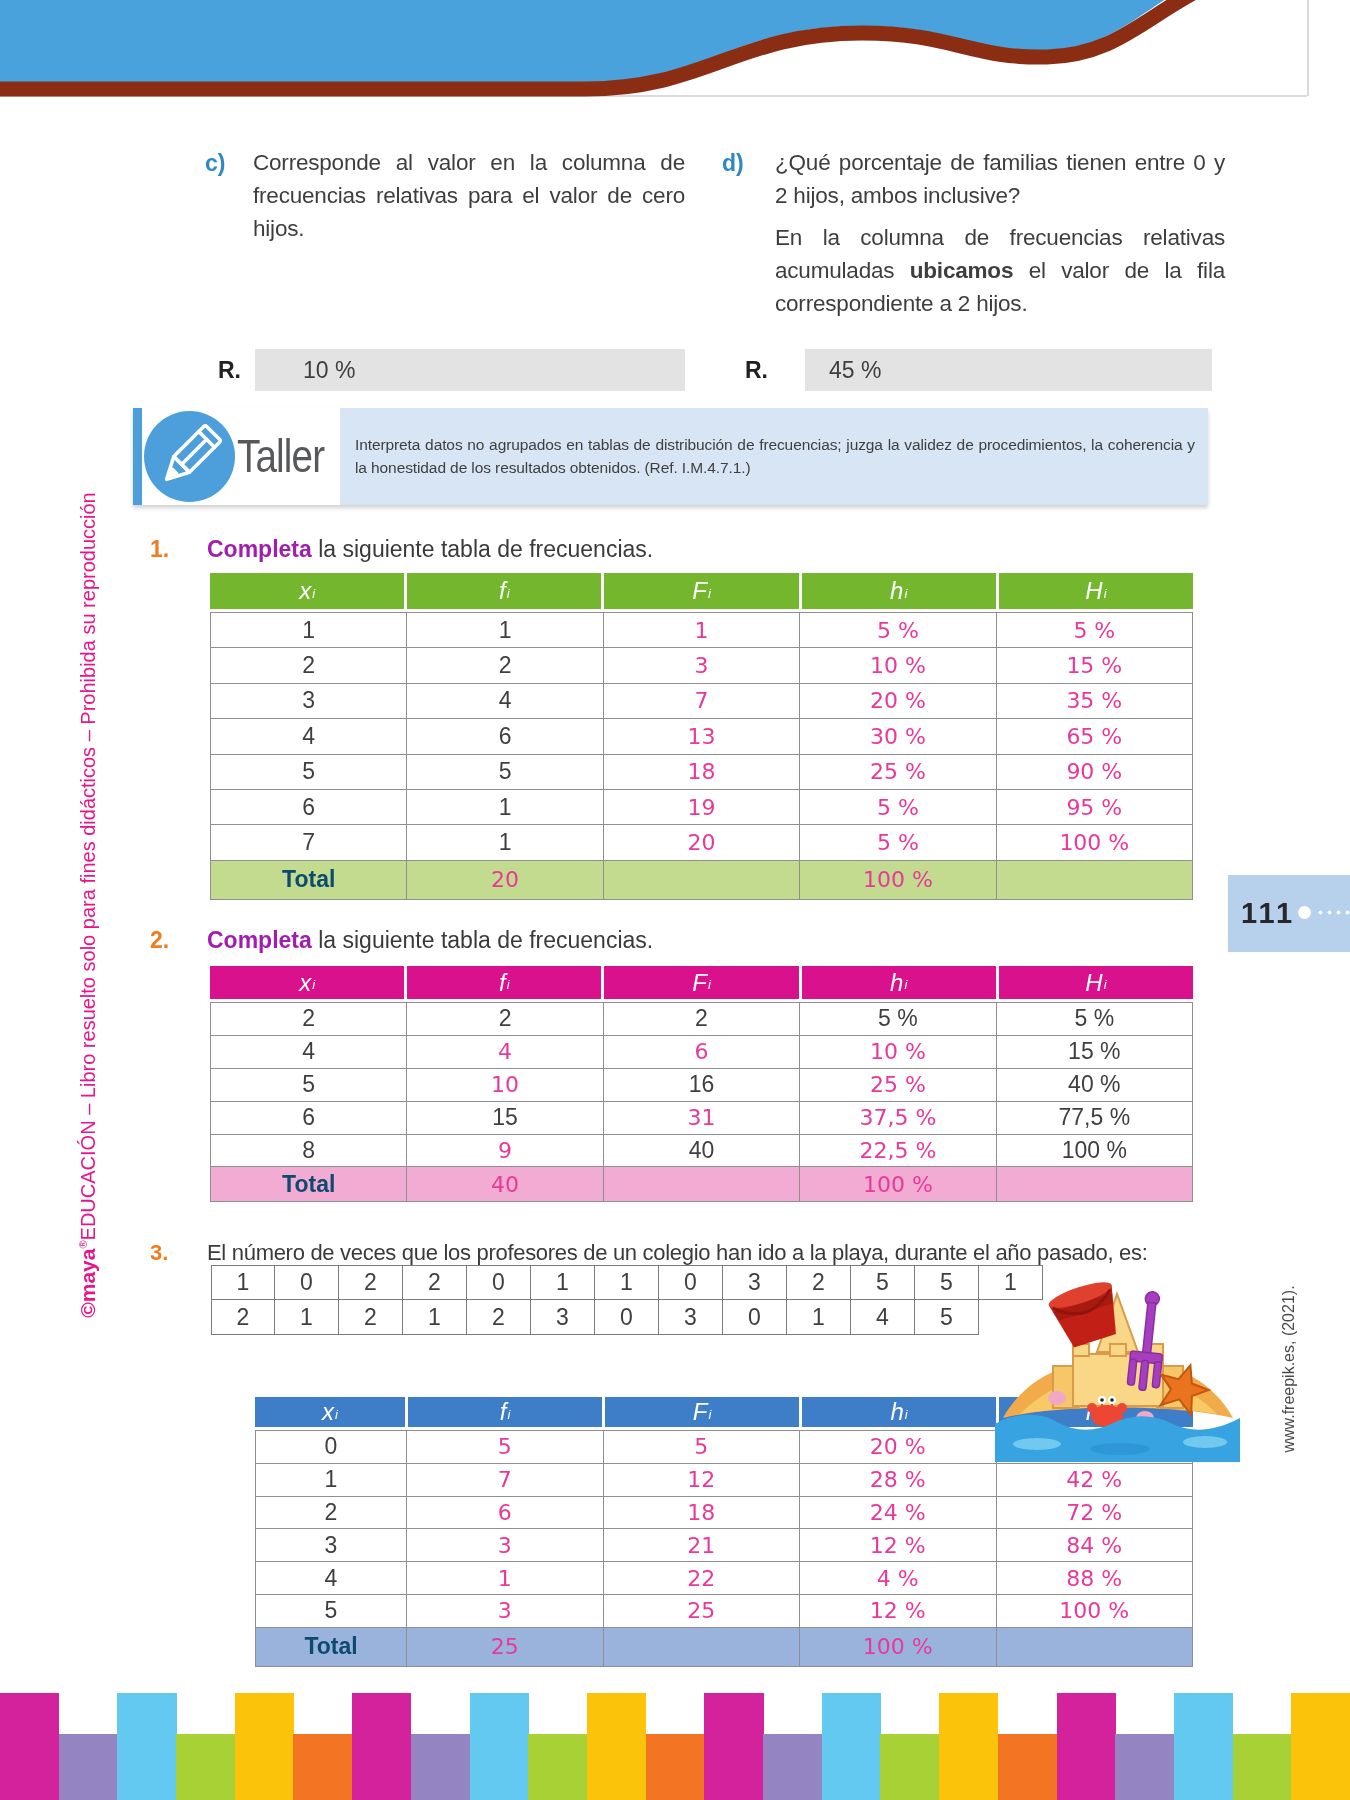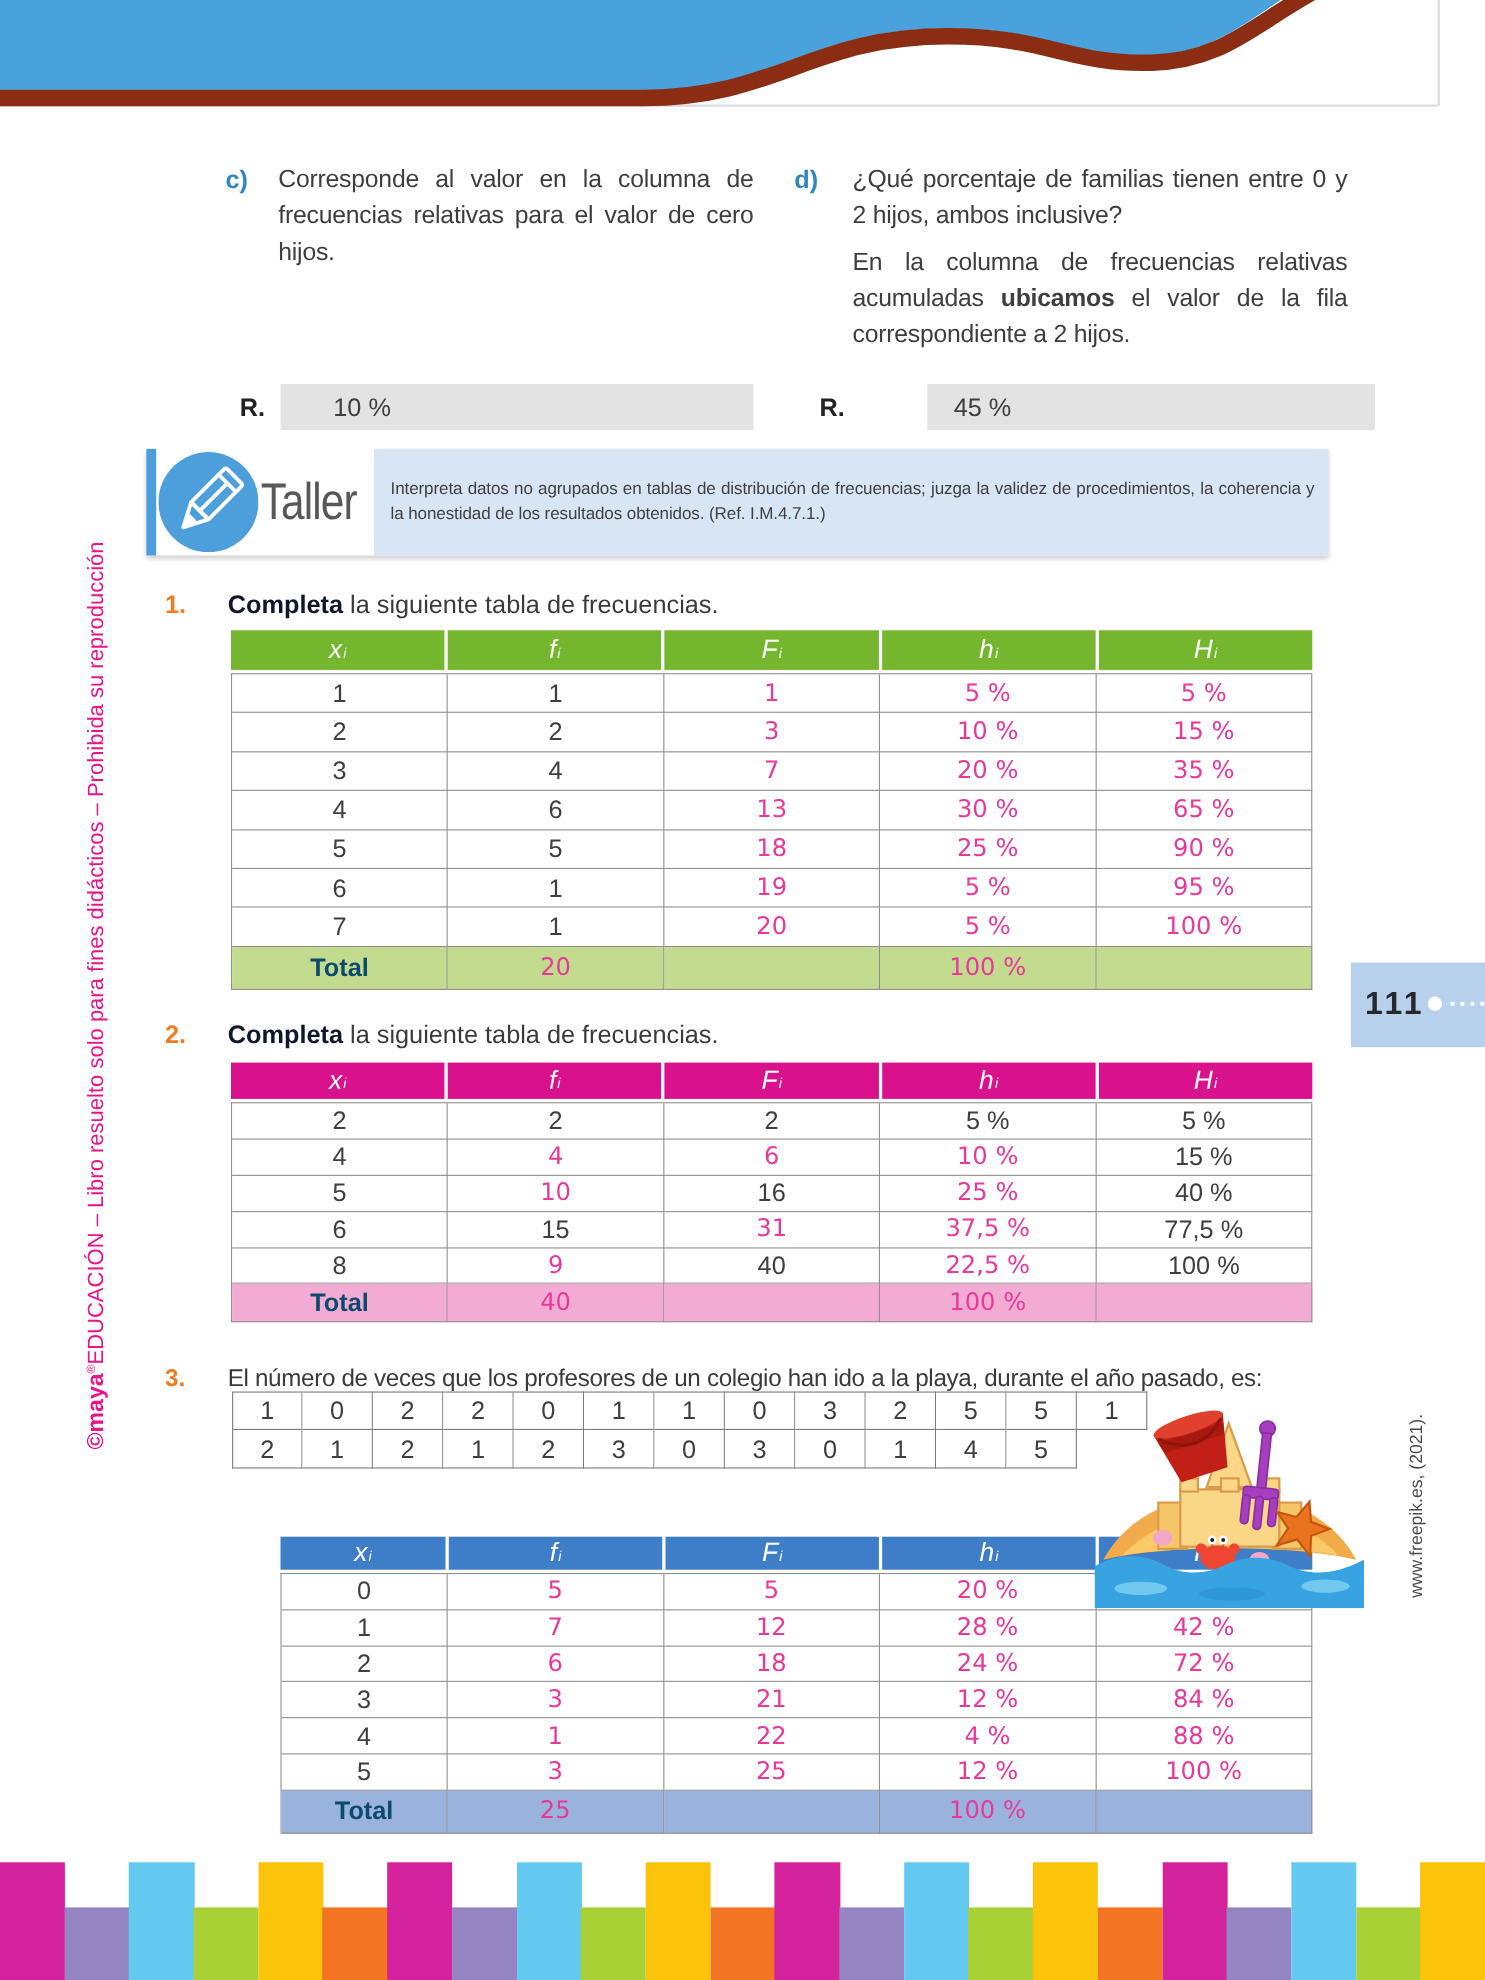"45 %" #d-rbox { margin-left: 38px -> none }
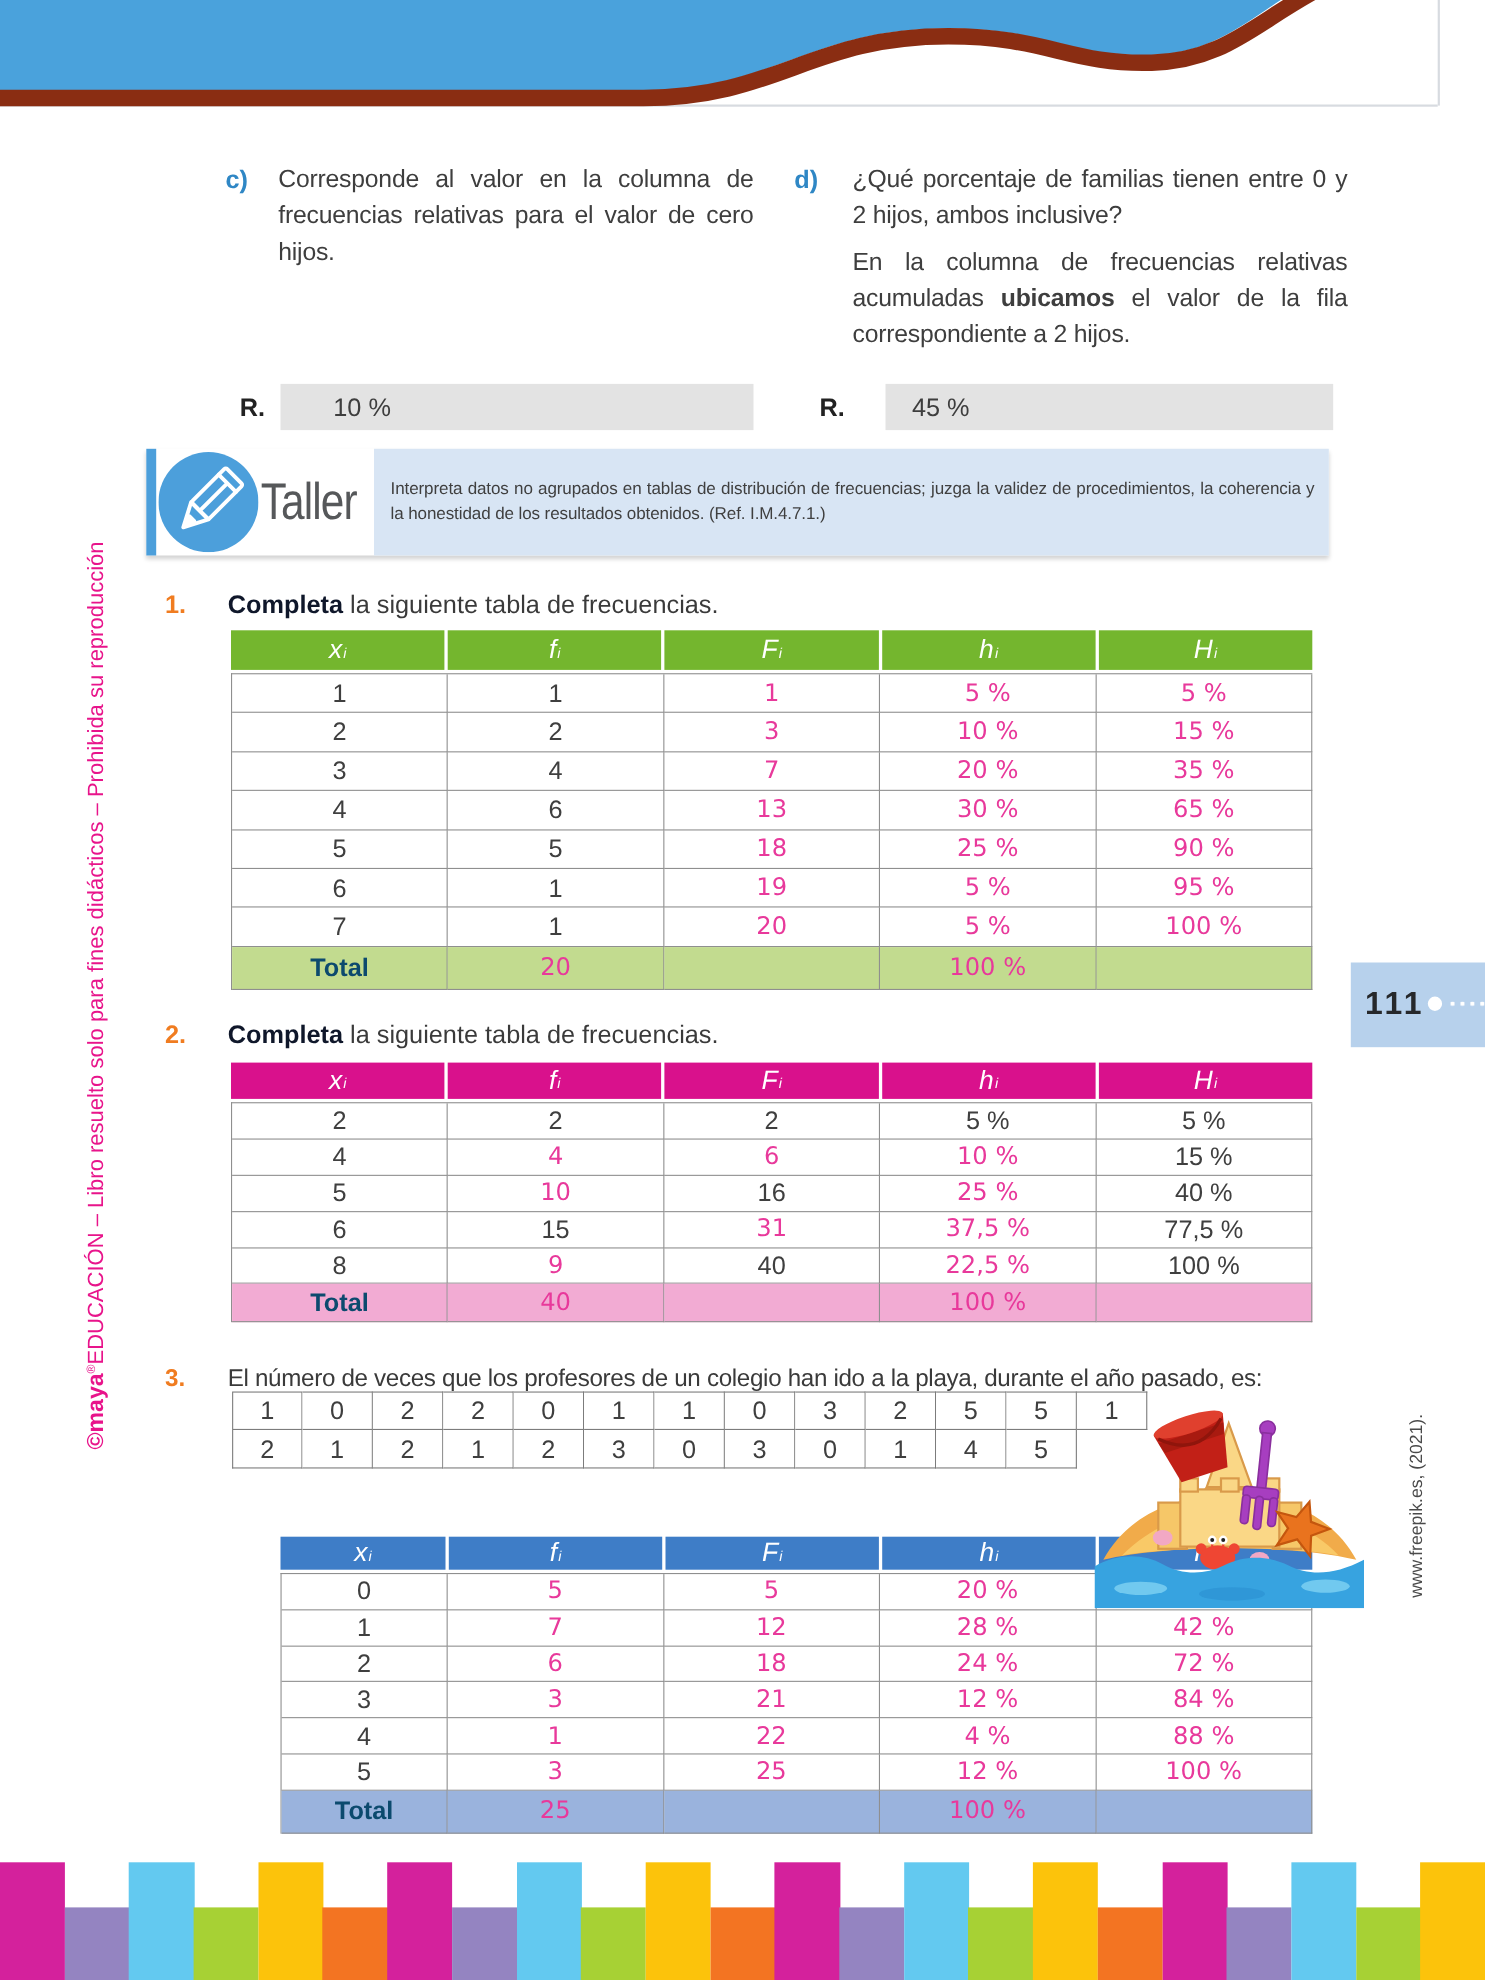"Completa" .sbold { color: #0f172a -> #a21caf }
